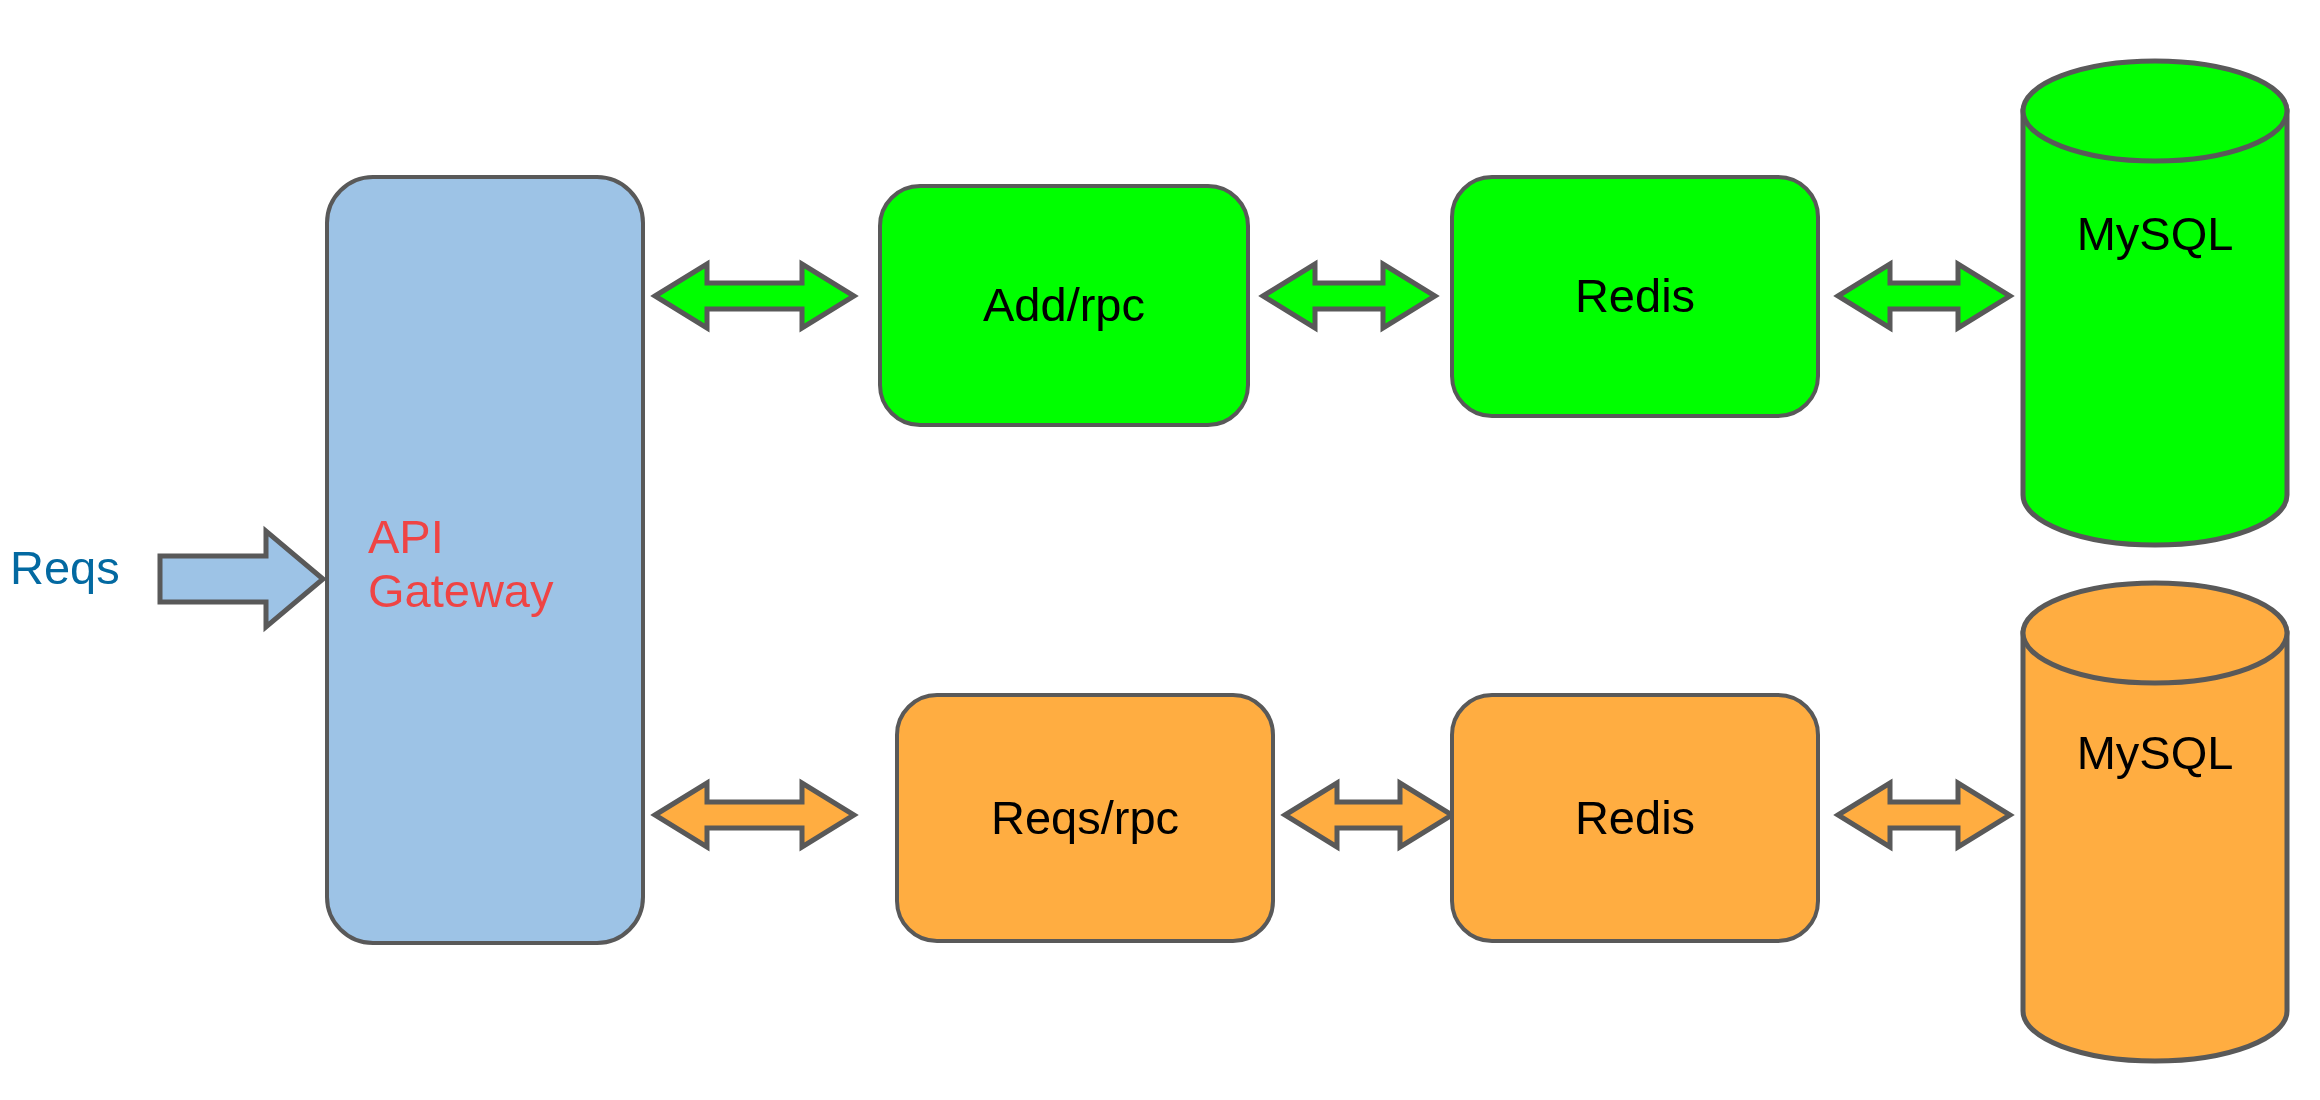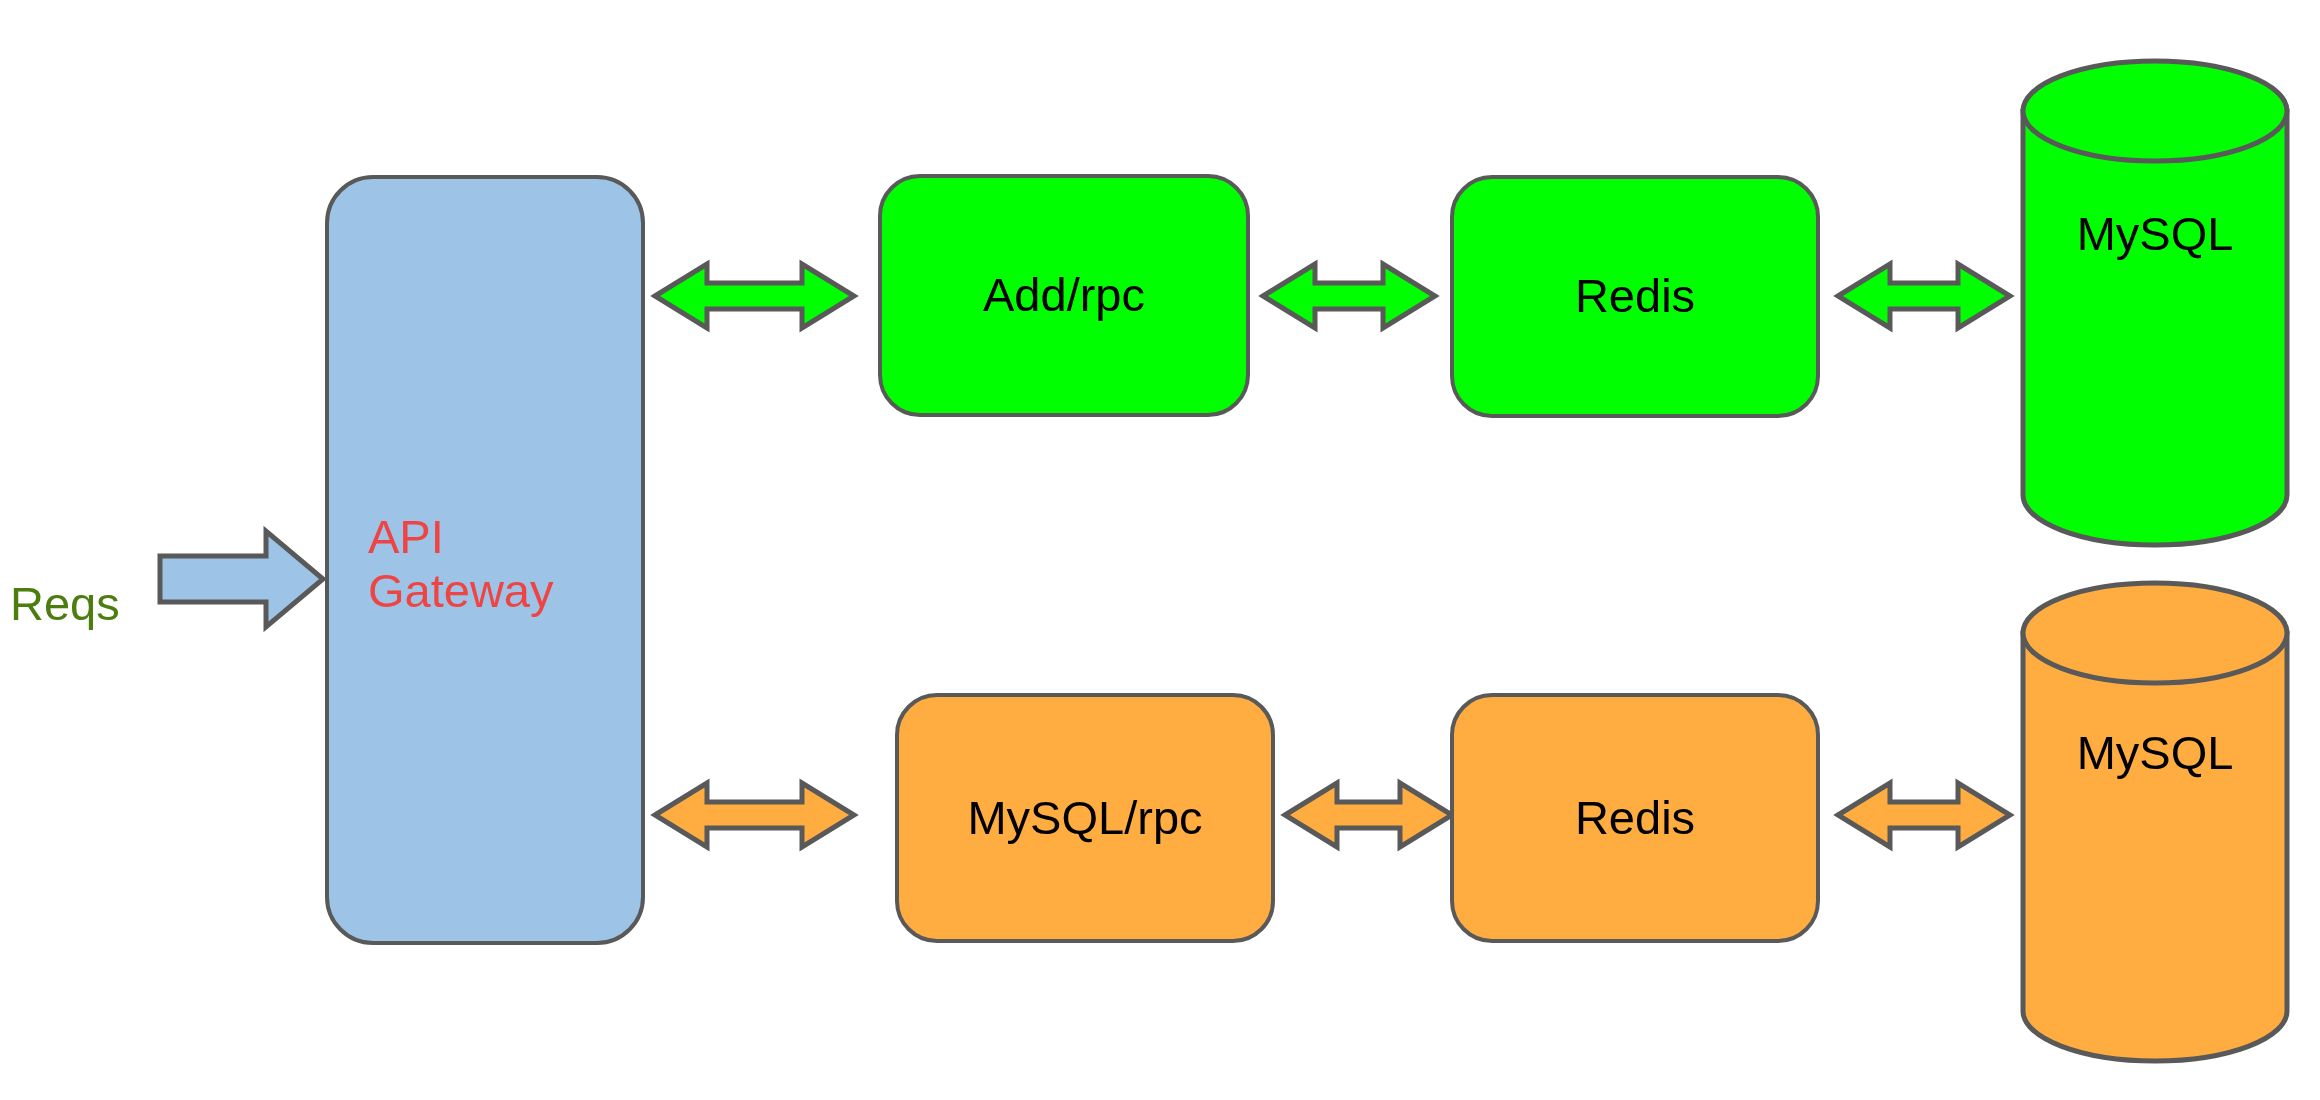"Add/rpc" div.node { top: 174px -> 184px }
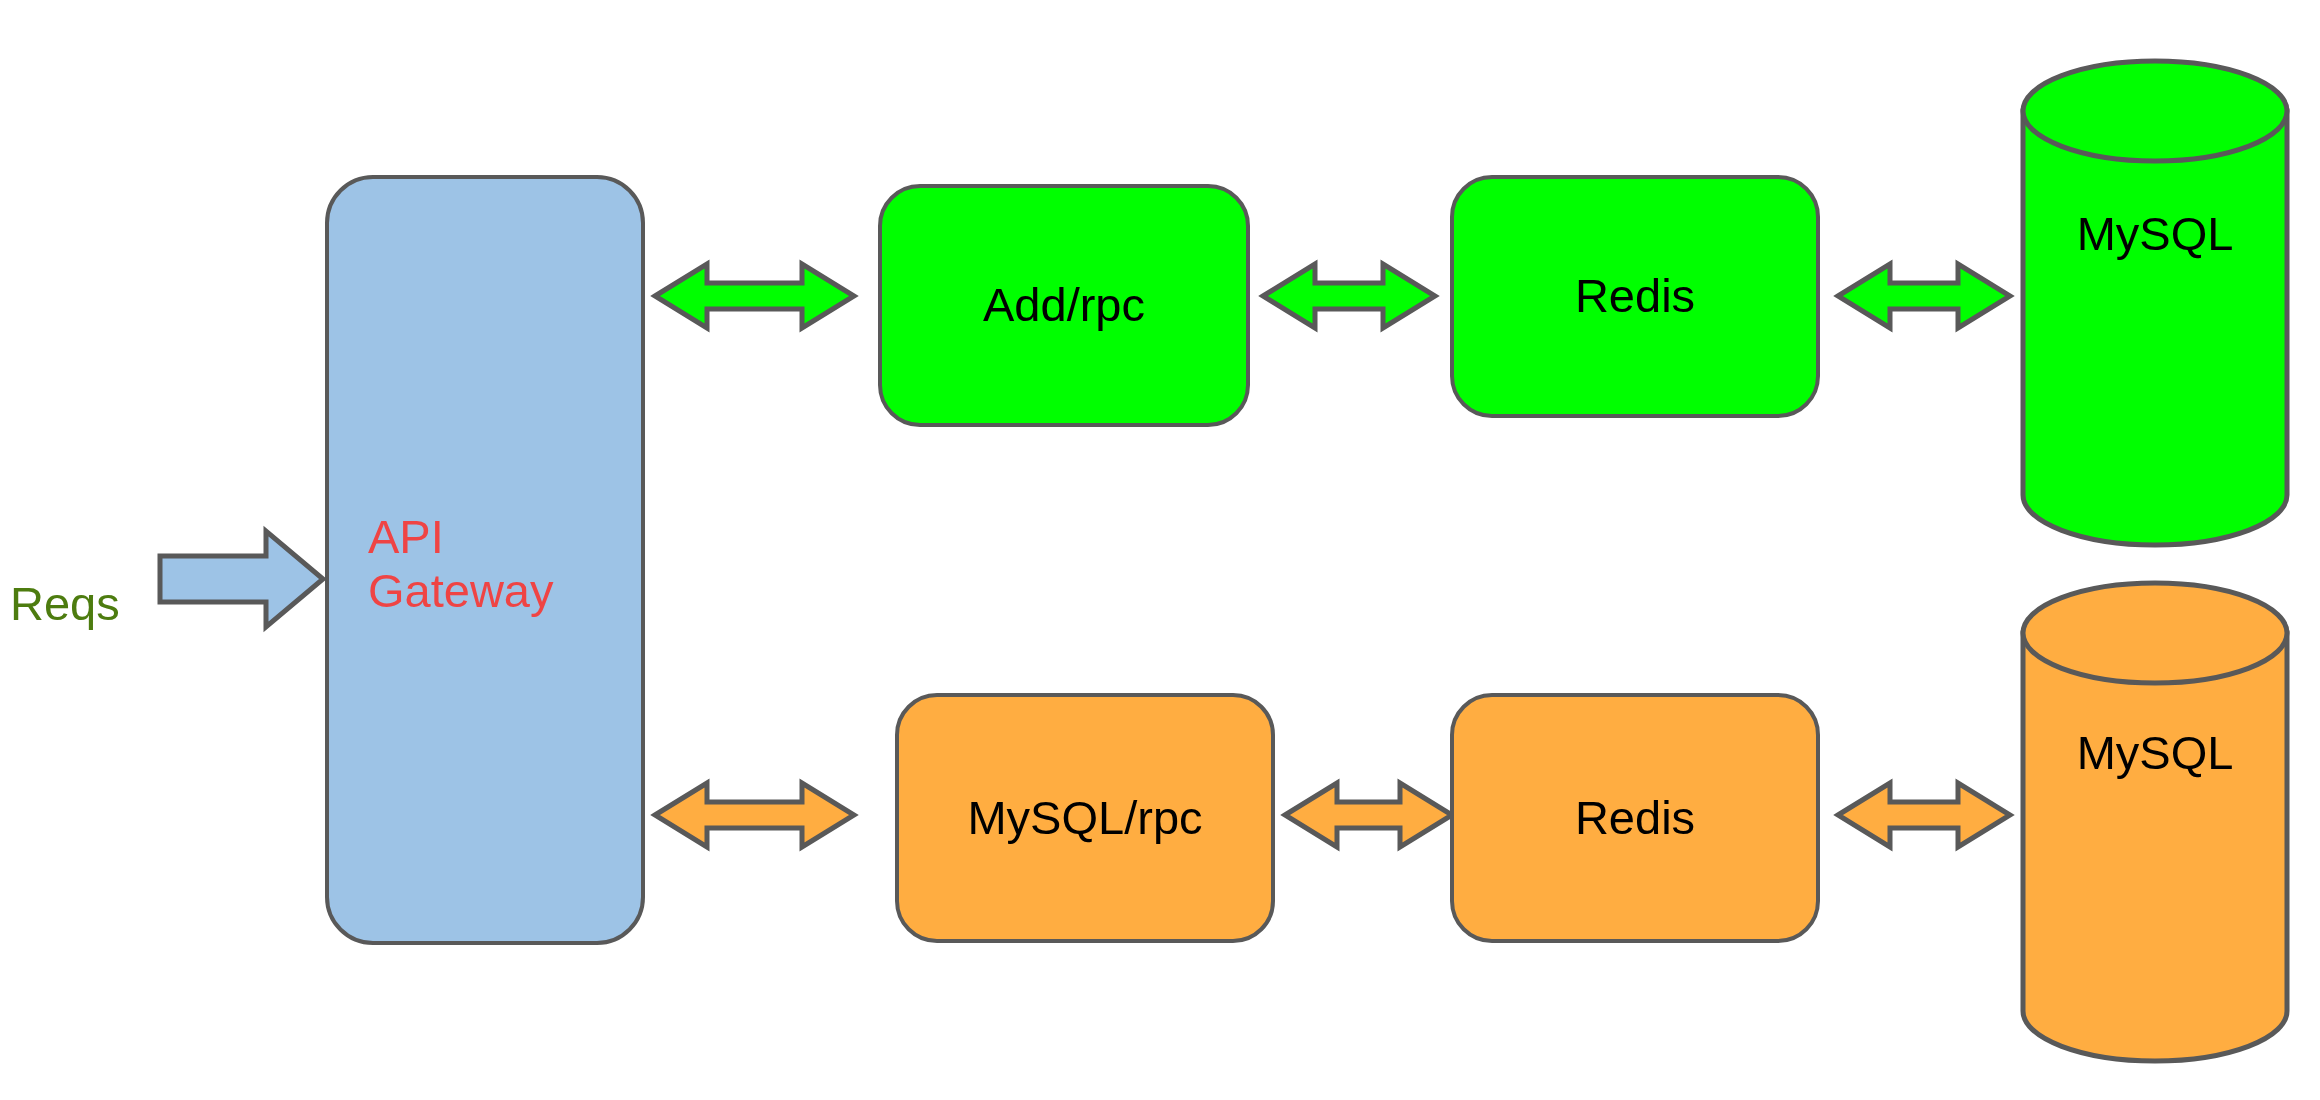"Reqs" .label-plain { color: #4d7c0f -> #0369a1; margin-top: 36px -> none }
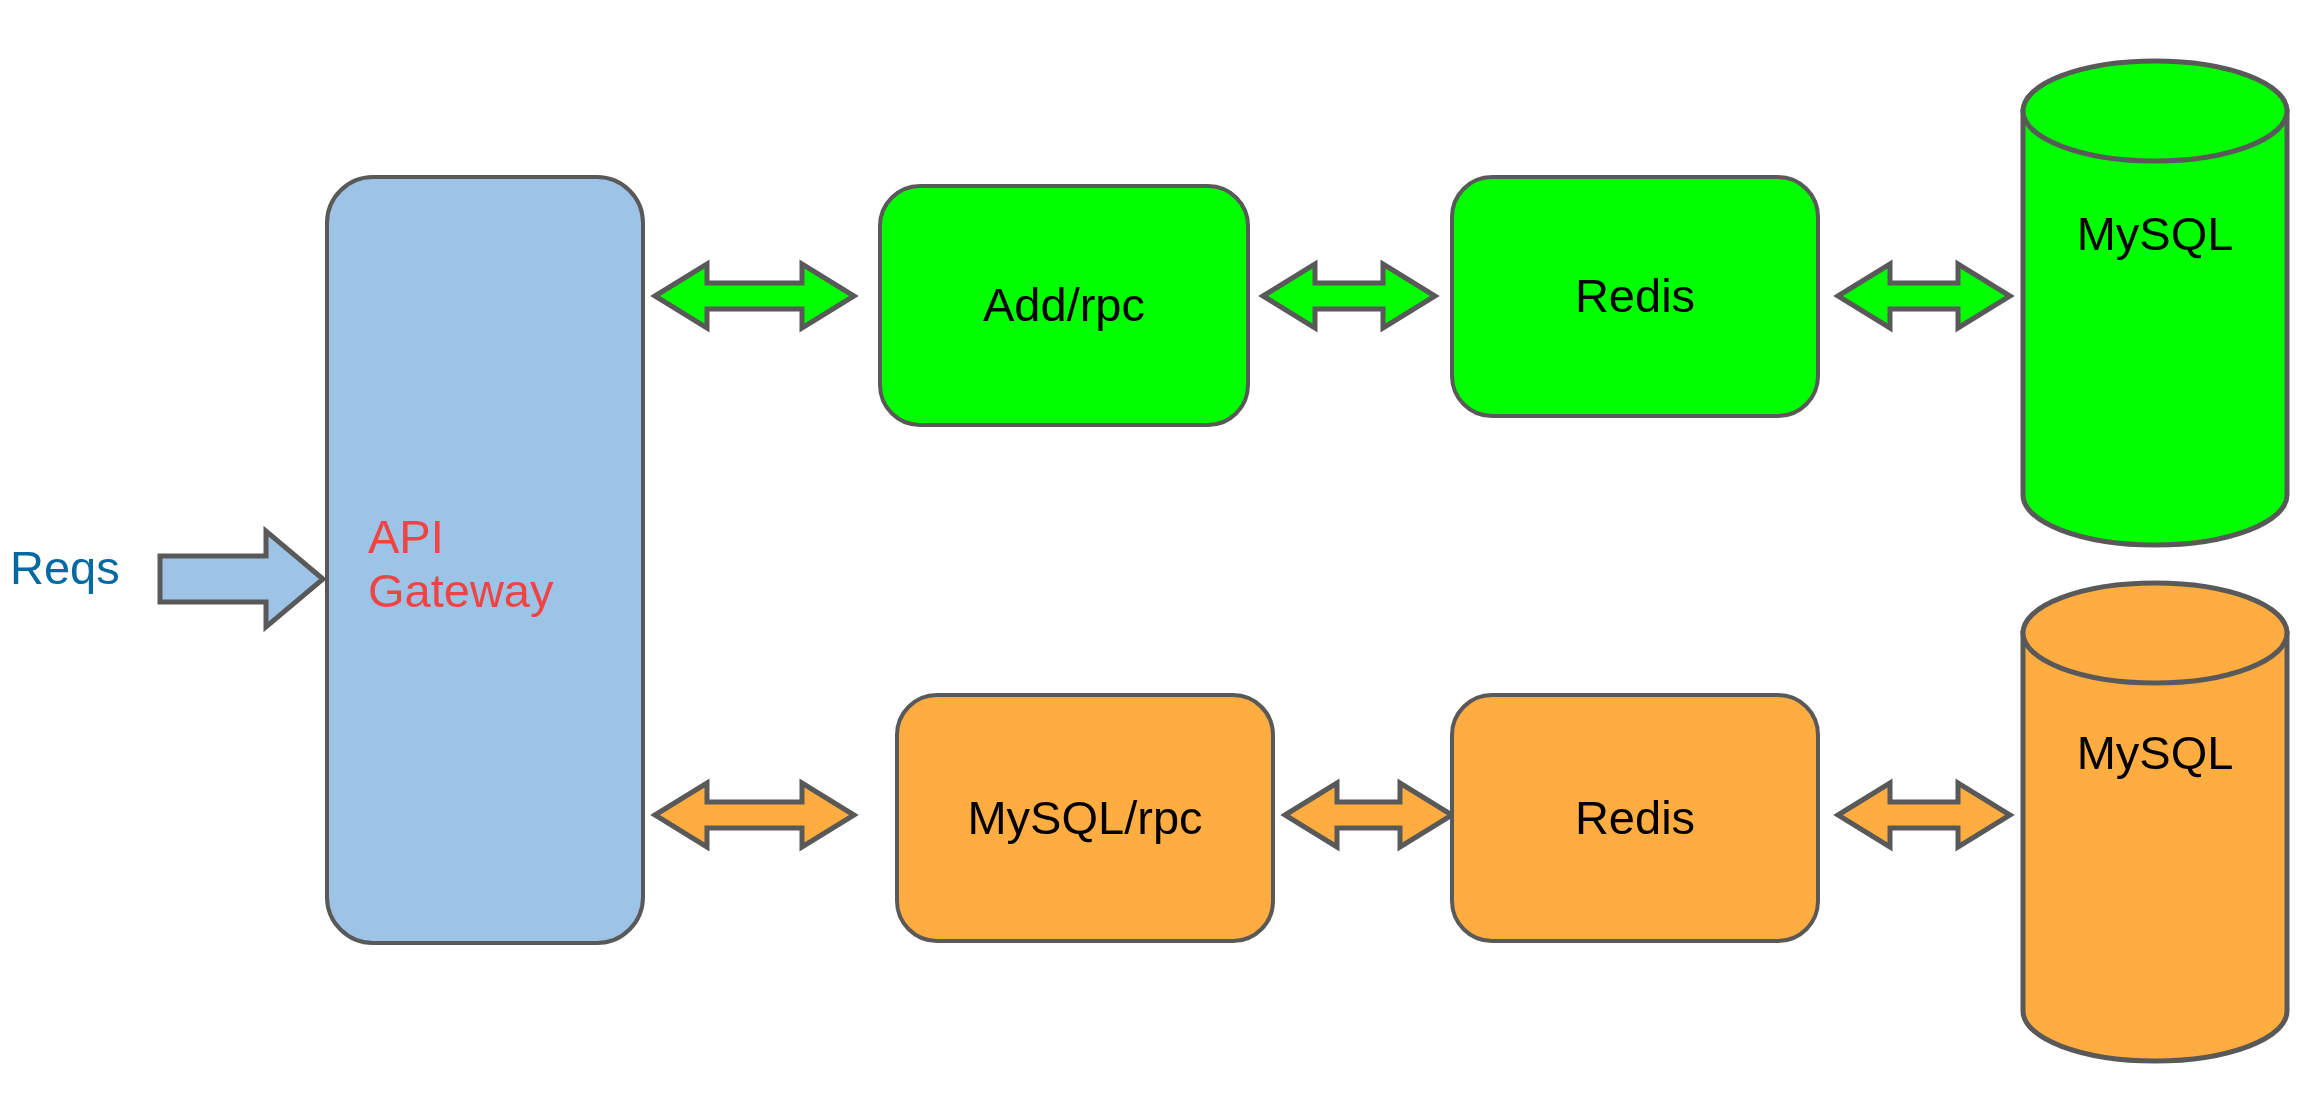"MySQL/rpc" span { text: MySQL/rpc -> Reqs/rpc }
